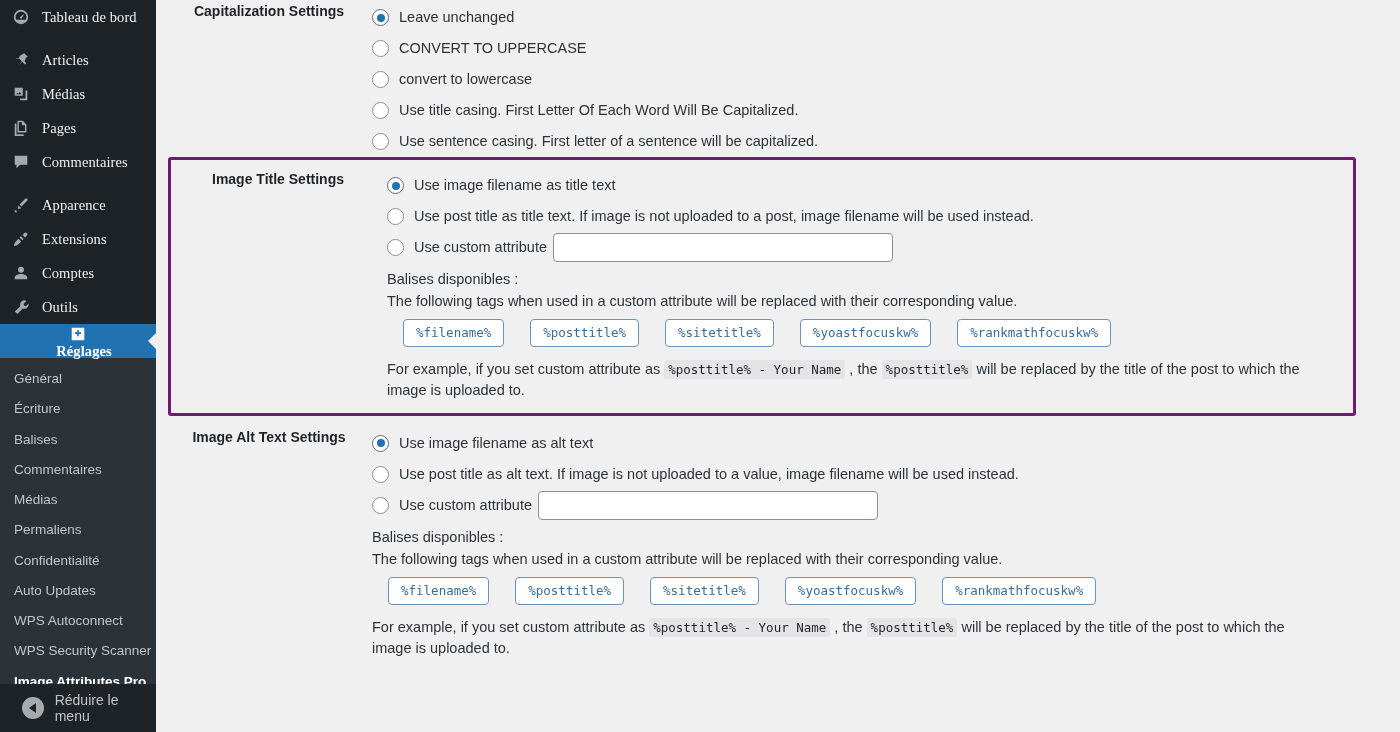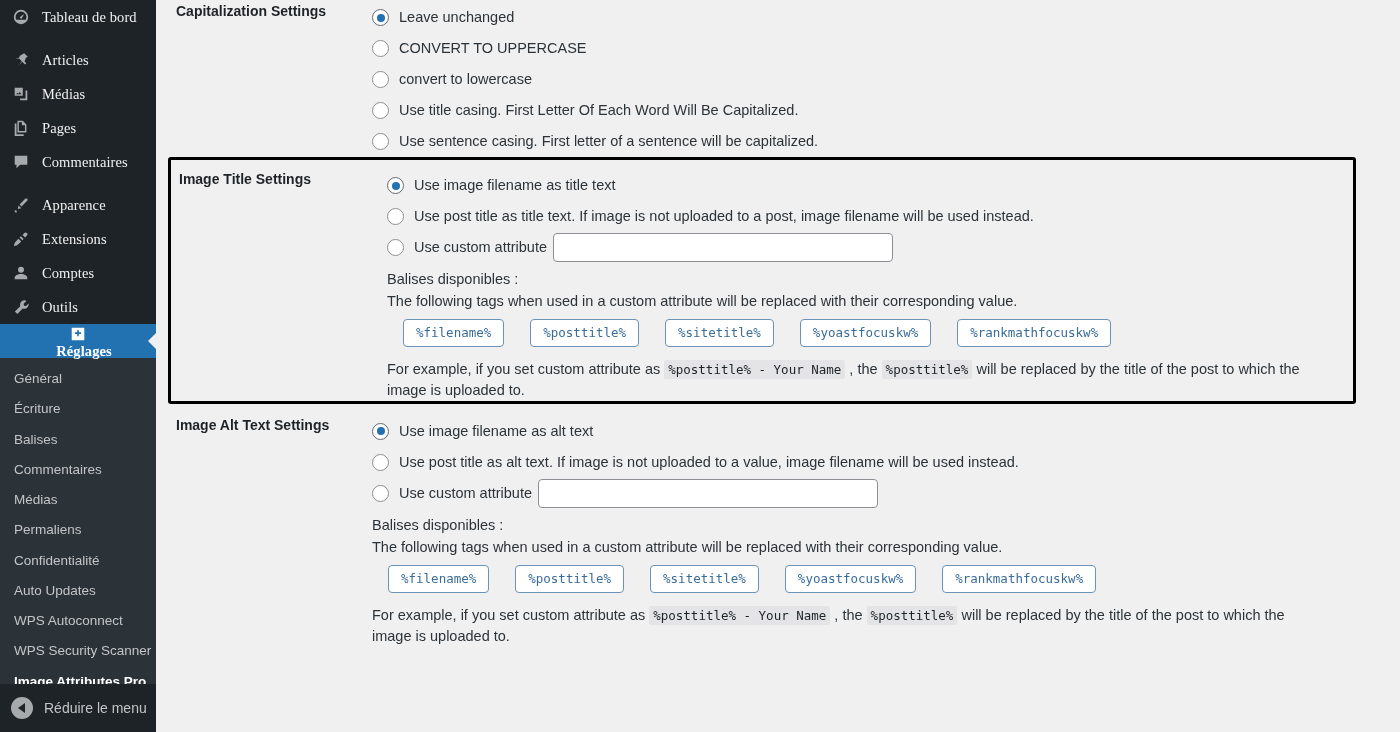"Capitalization Settings" .row .th { text-align: none -> center }
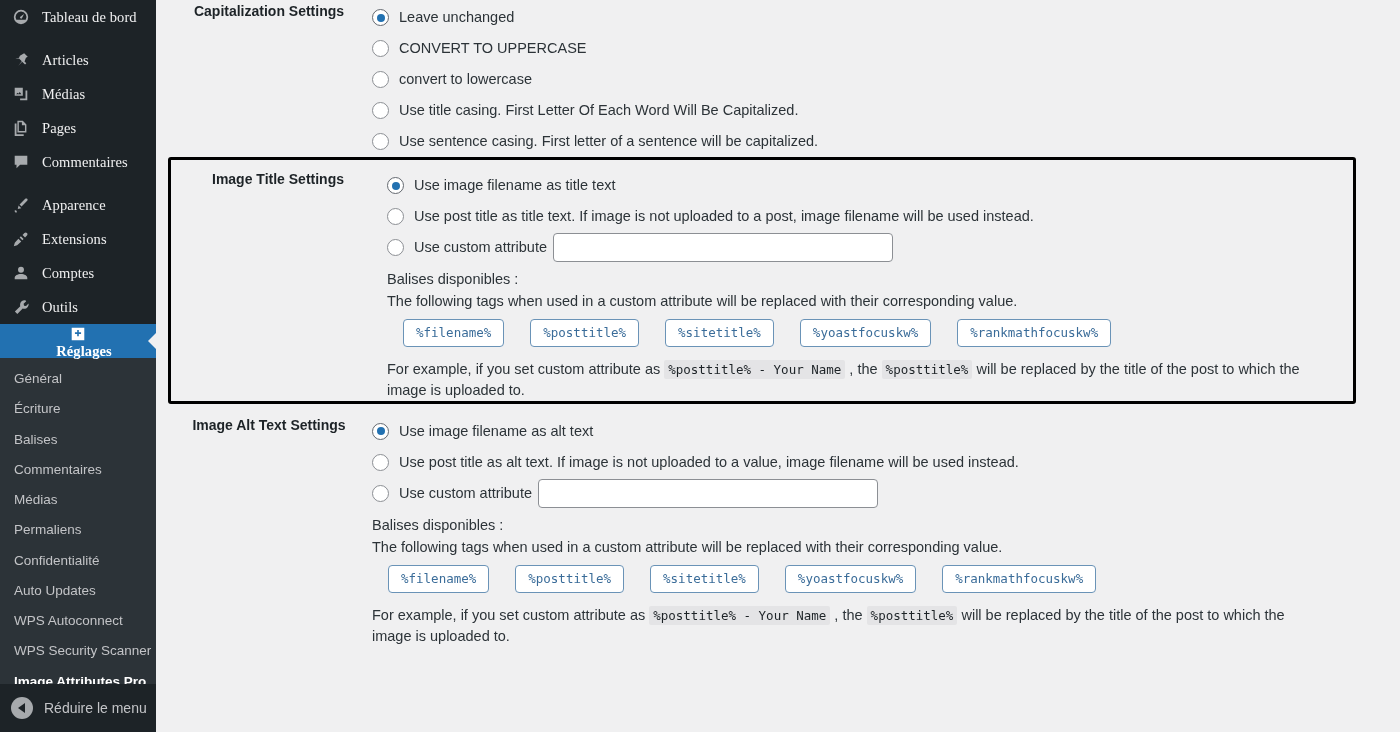"Image Title Settings" .highlight-box { border: 3px solid #000000 -> 3px solid #701a75; padding: 10px 0 0 0 -> 10px 0 12px 0 }
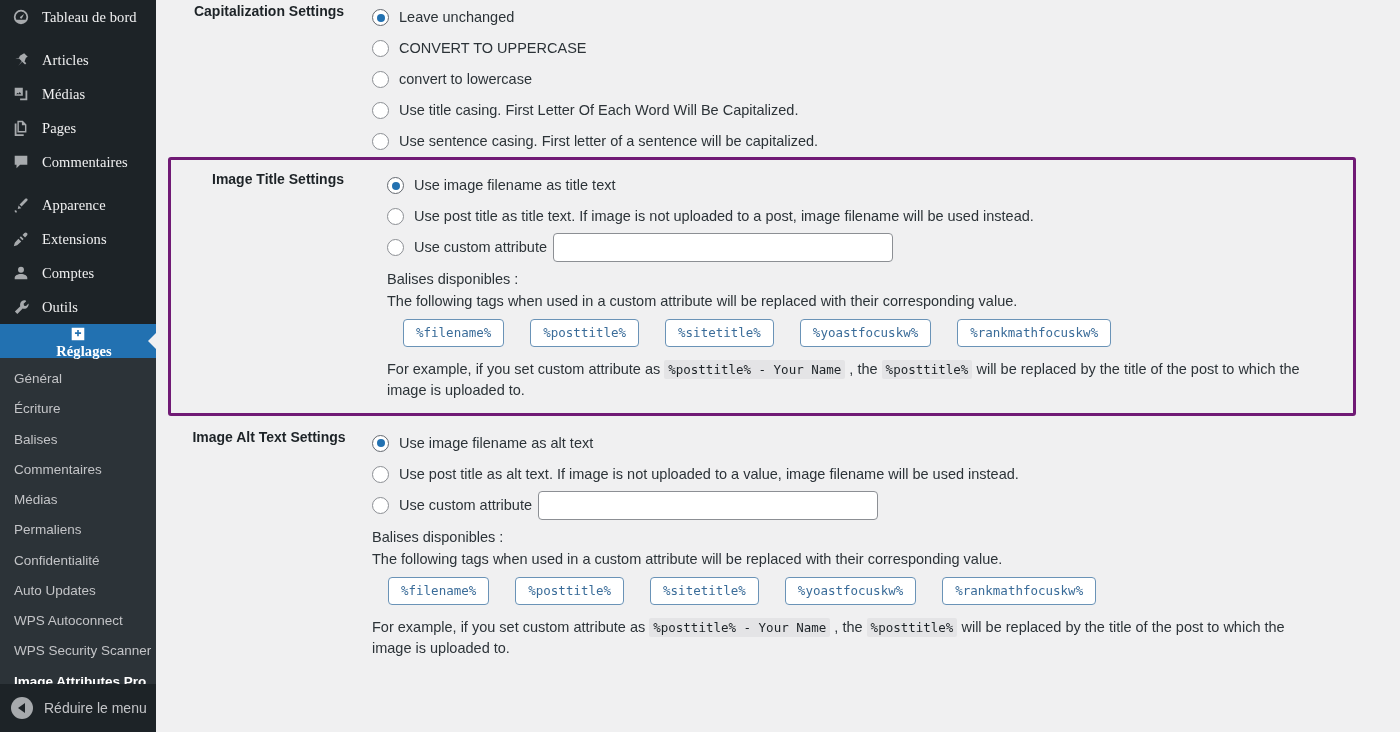"Réduire le menu" .collapse { padding-left: 11px -> 22px }
